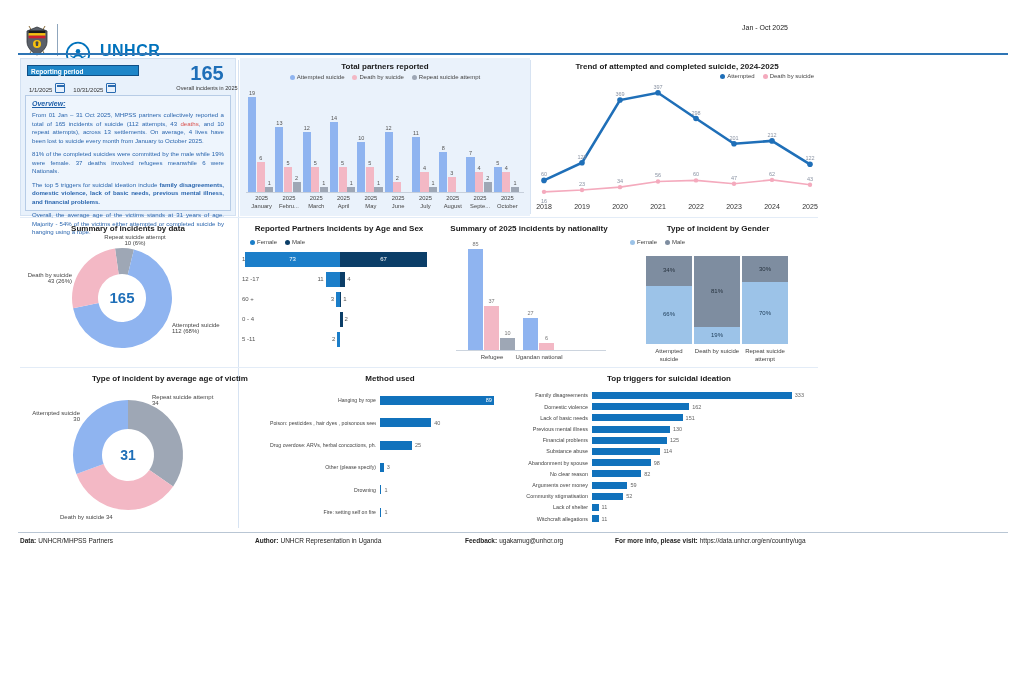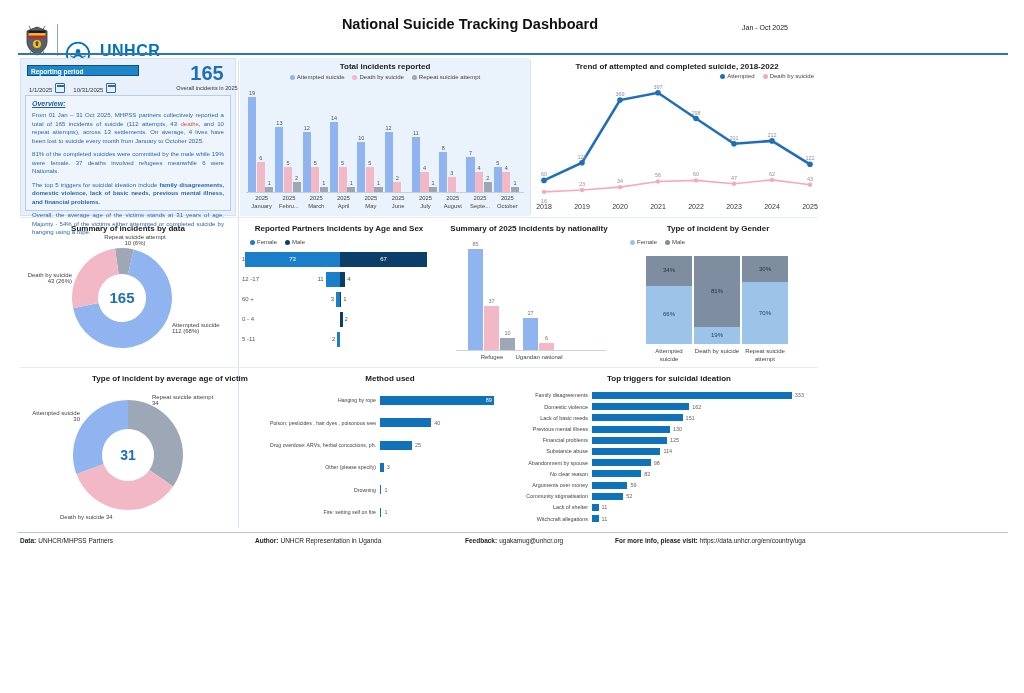"National Suicide Tracking Dashboard" div.maintitle { html: <div>National Suicide Tracking Dashboard</div> -> none }
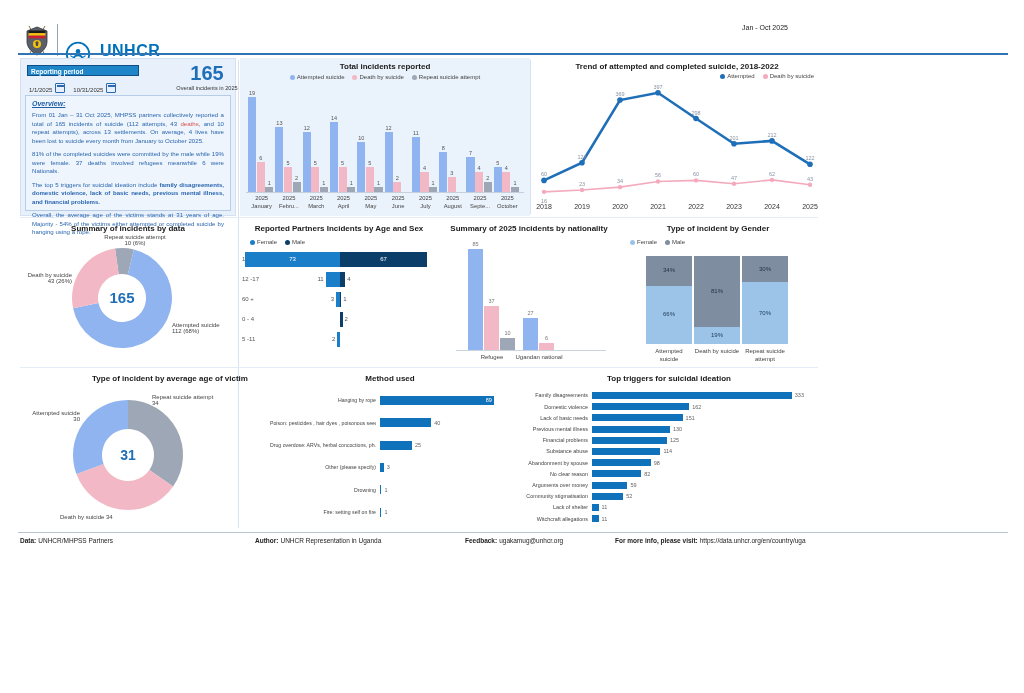"Total incidents reported" div.ptitle { text: incidents -> partners }
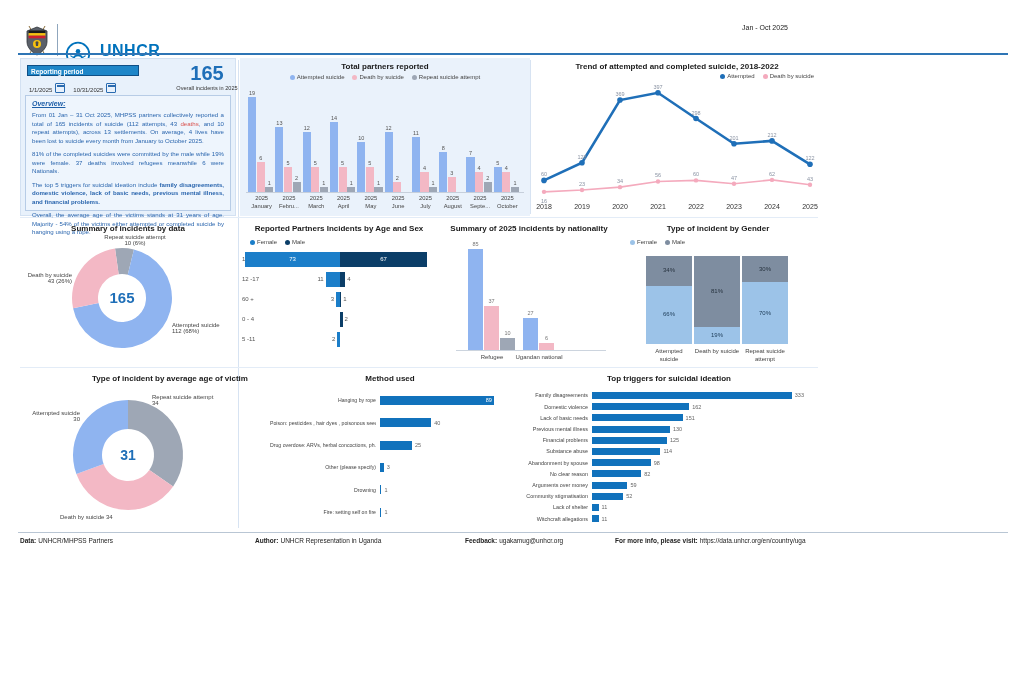"Trend of attempted and completed" div.ptitle { text: 2018-2022 -> 2024-2025 }
